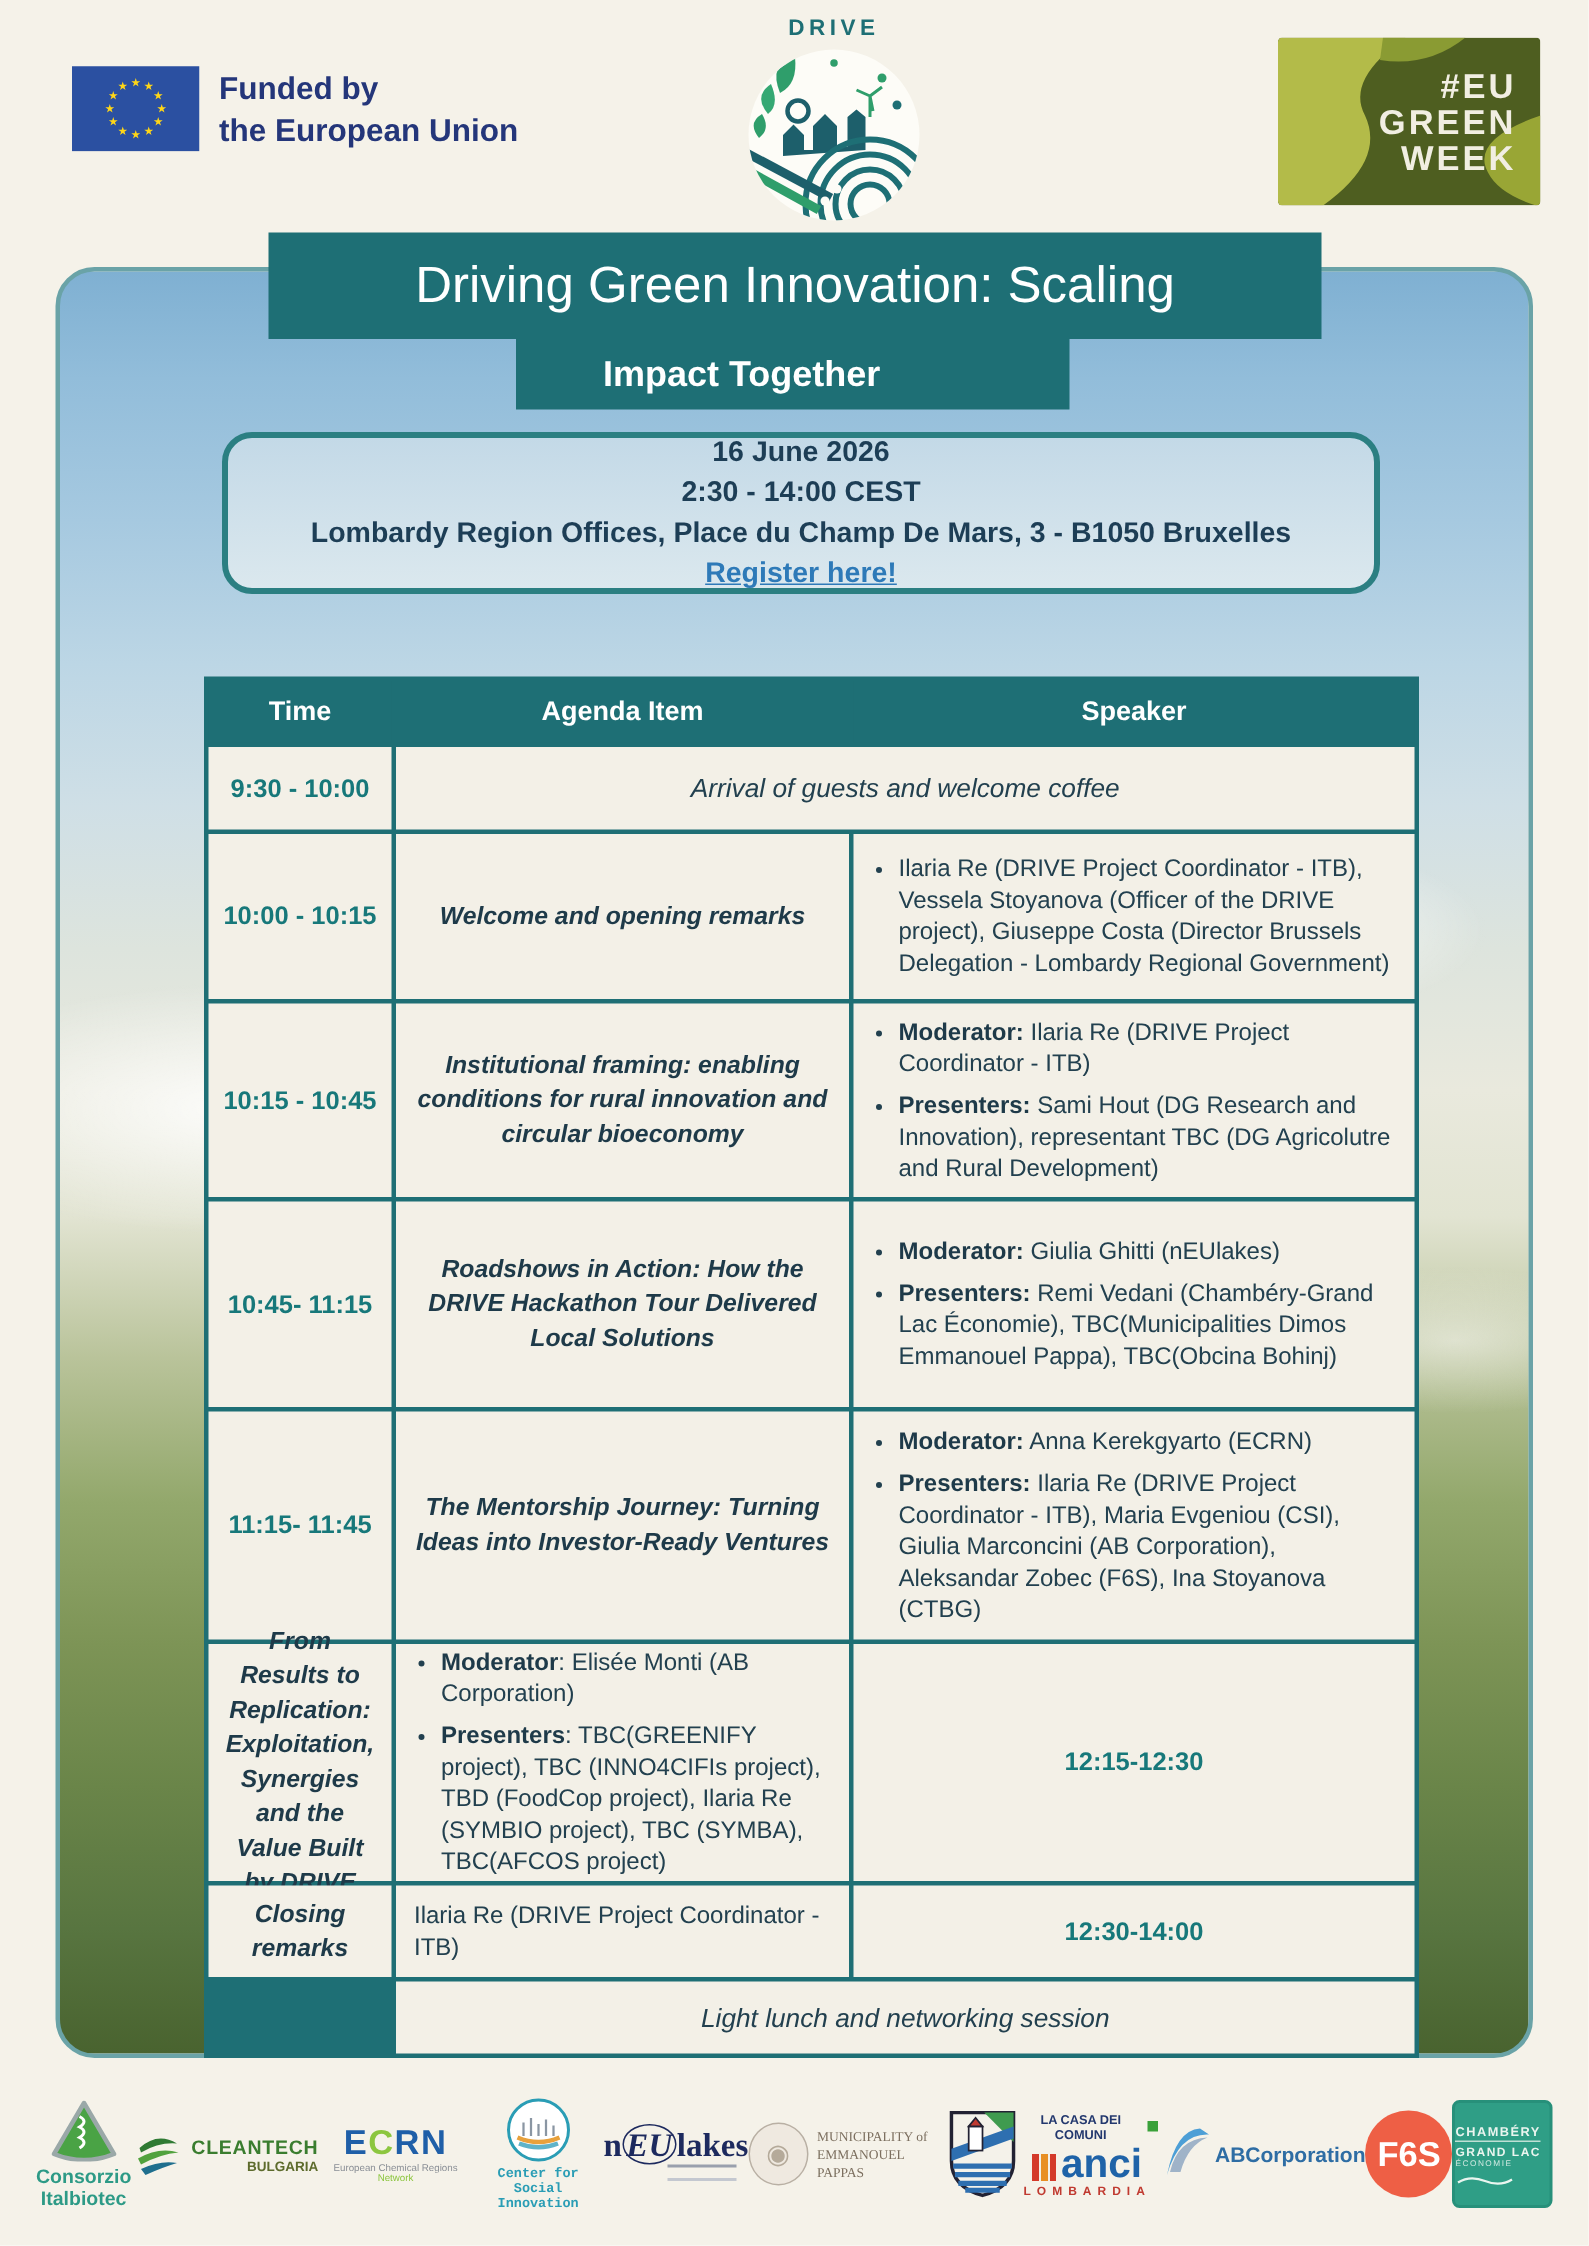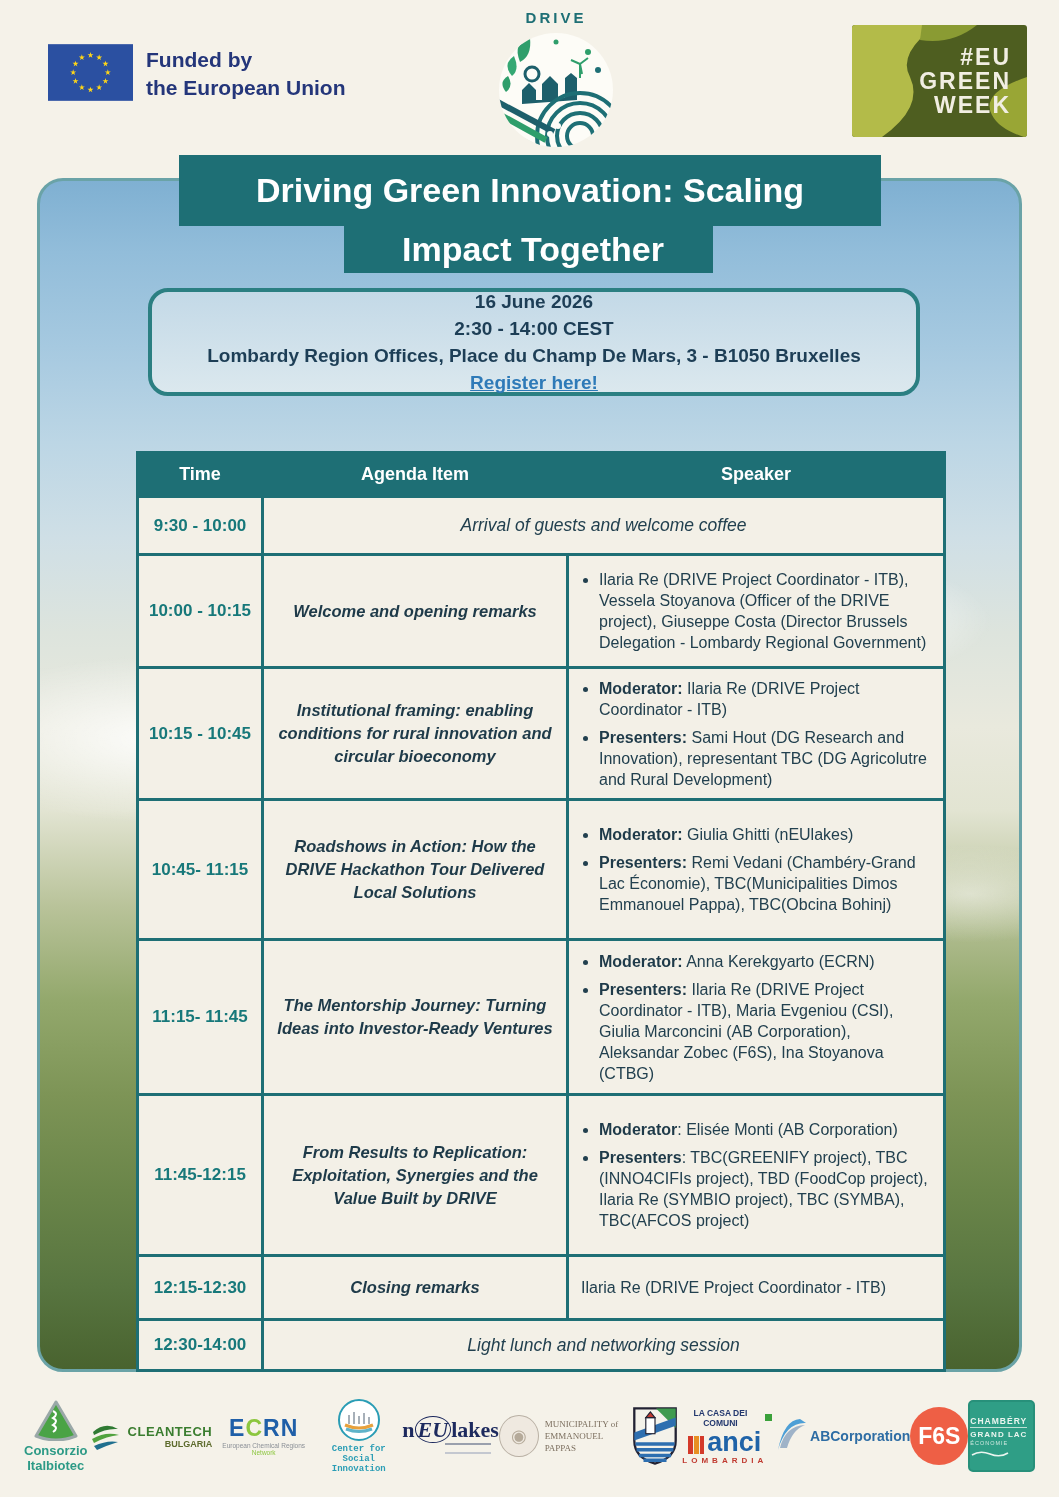"Driving Green Innovation: Scaling" .banner1 { font-weight: bold -> normal }
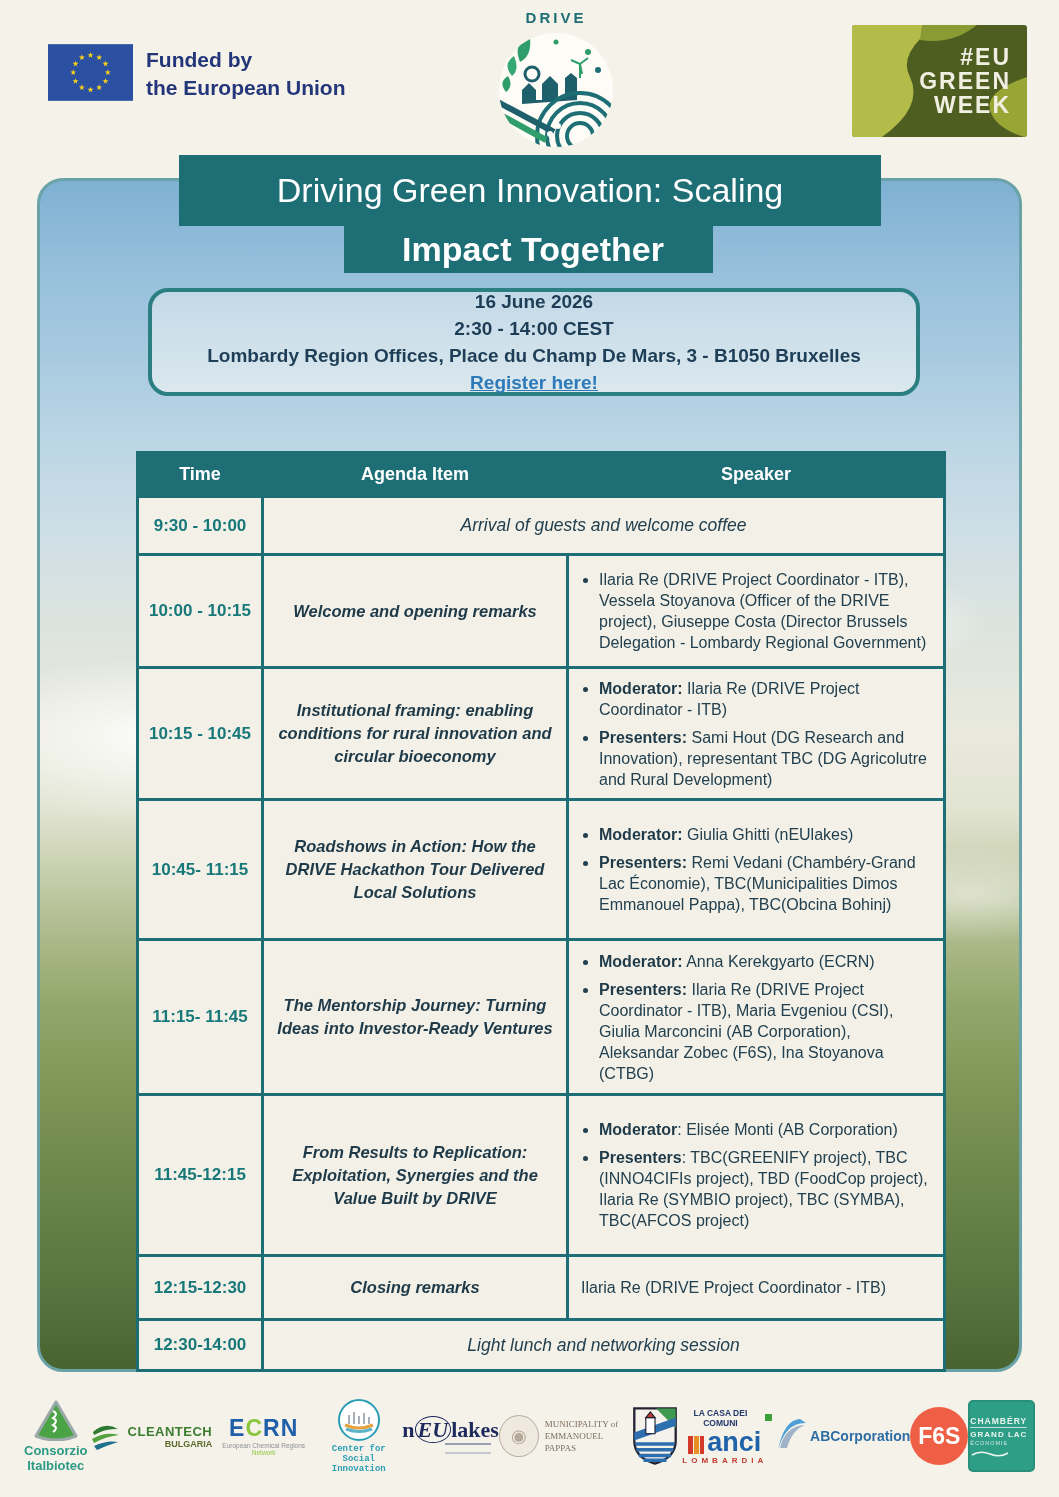"Impact Together" .banner2 { font-size: 34px -> 24px }
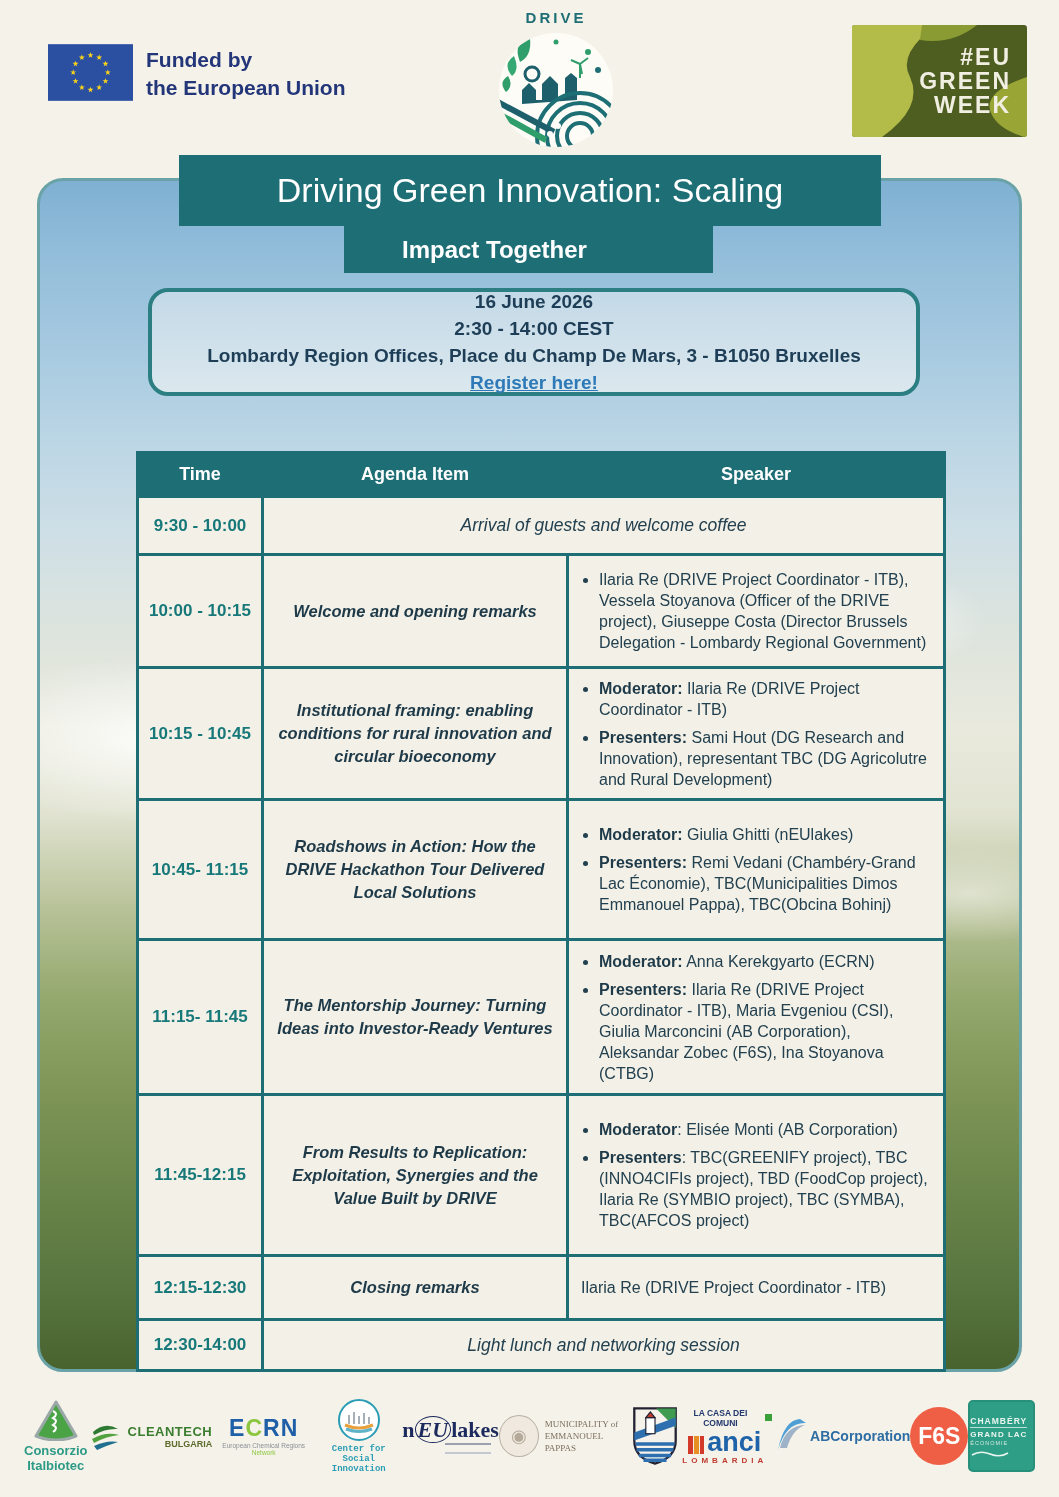"11:45-12:15" div.cell { html: <div>11:45-12:15</div> -> none }
